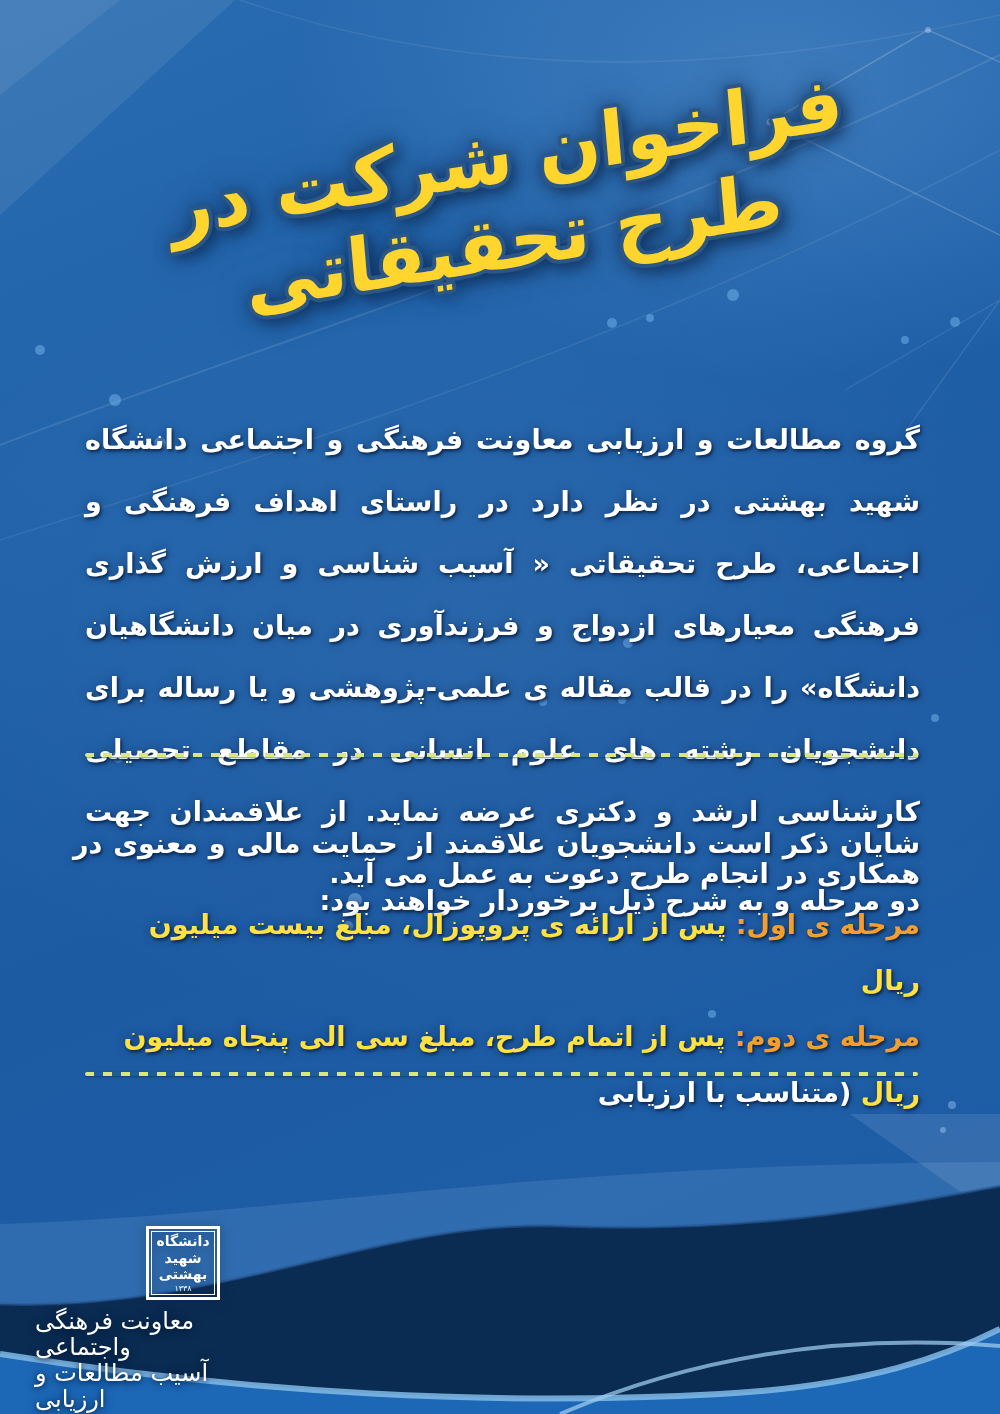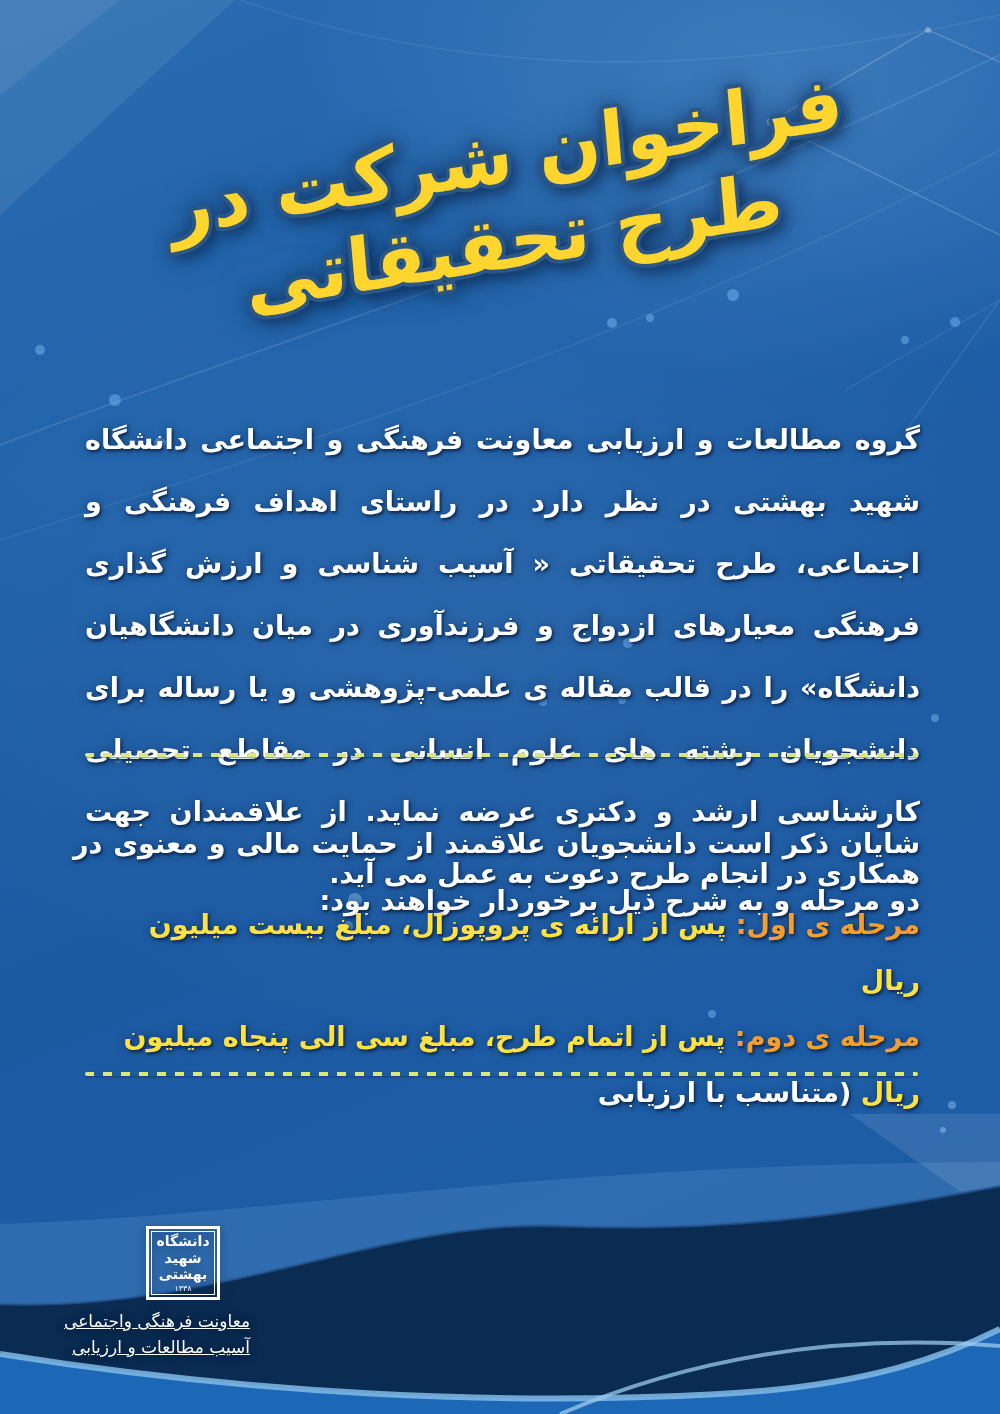"معاونت فرهنگی واجتماعی" .org { font-size: 17px -> 24px; text-align: right -> left; text-decoration: underline -> none }
